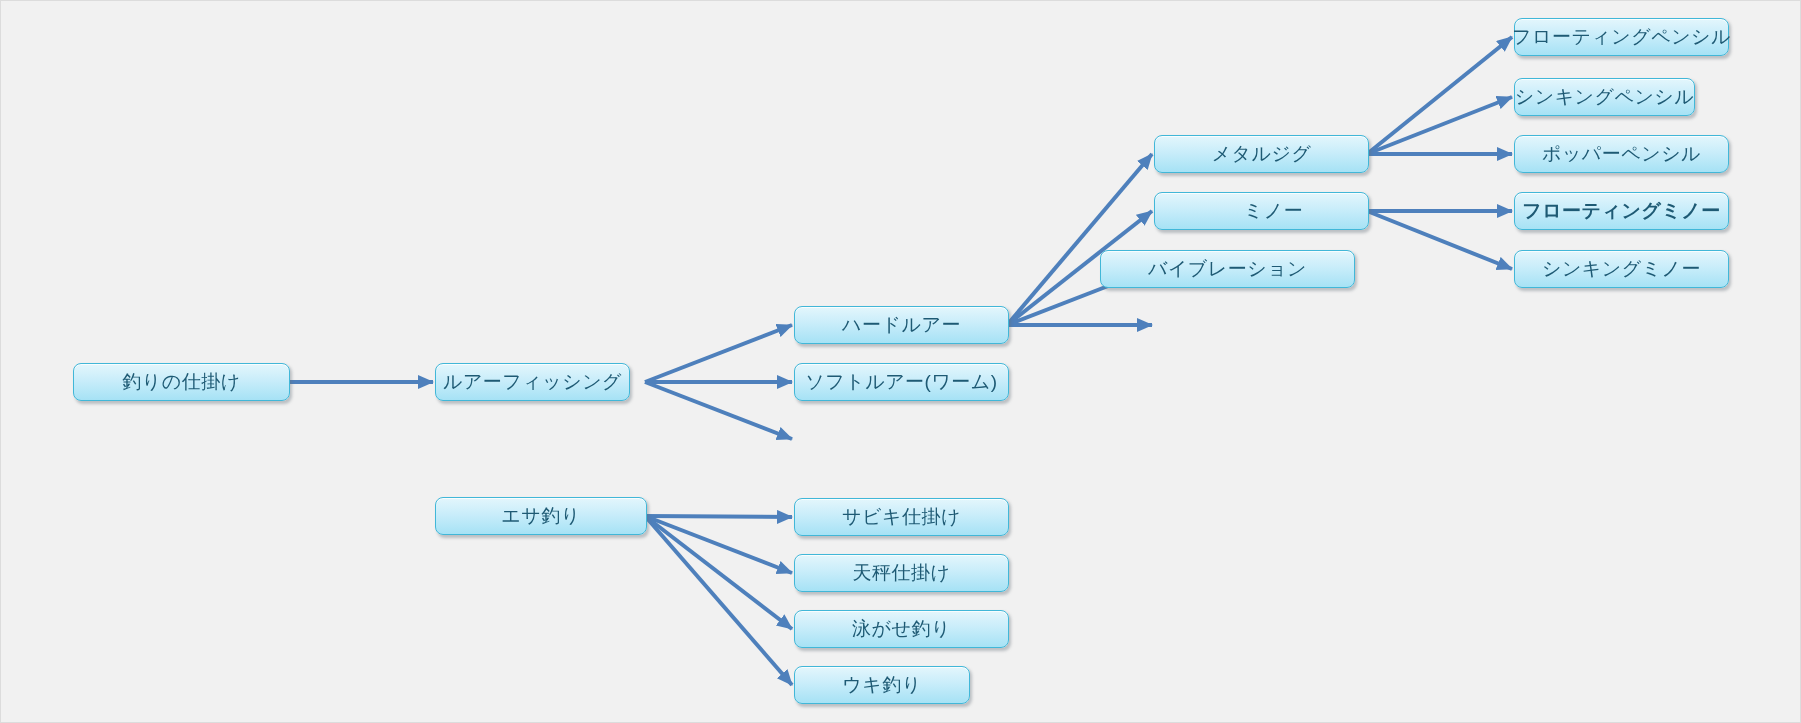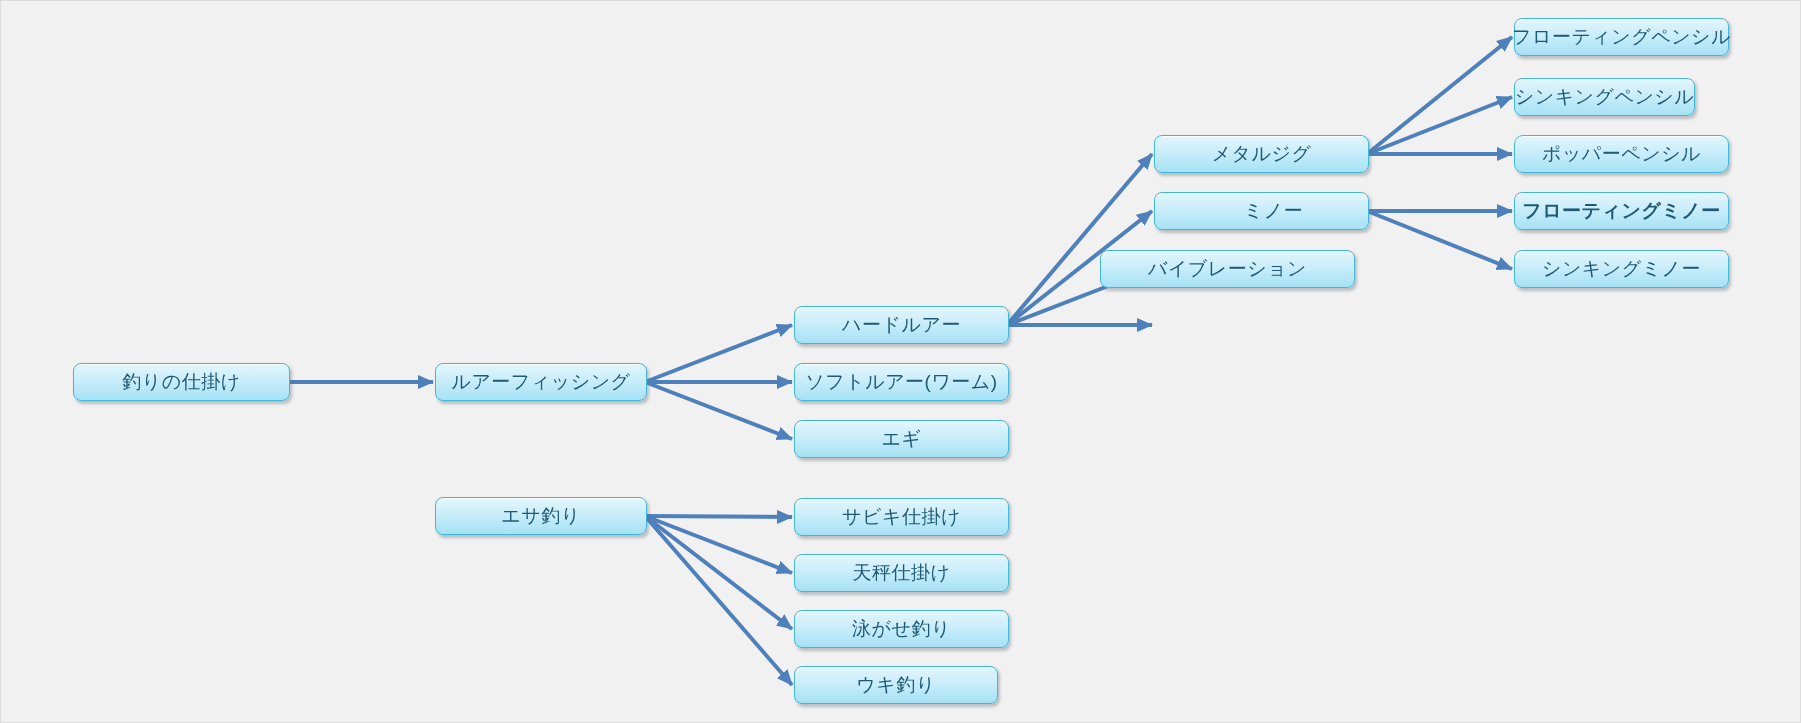"ルアーフィッシング" div.node { width: 212px -> 195px }
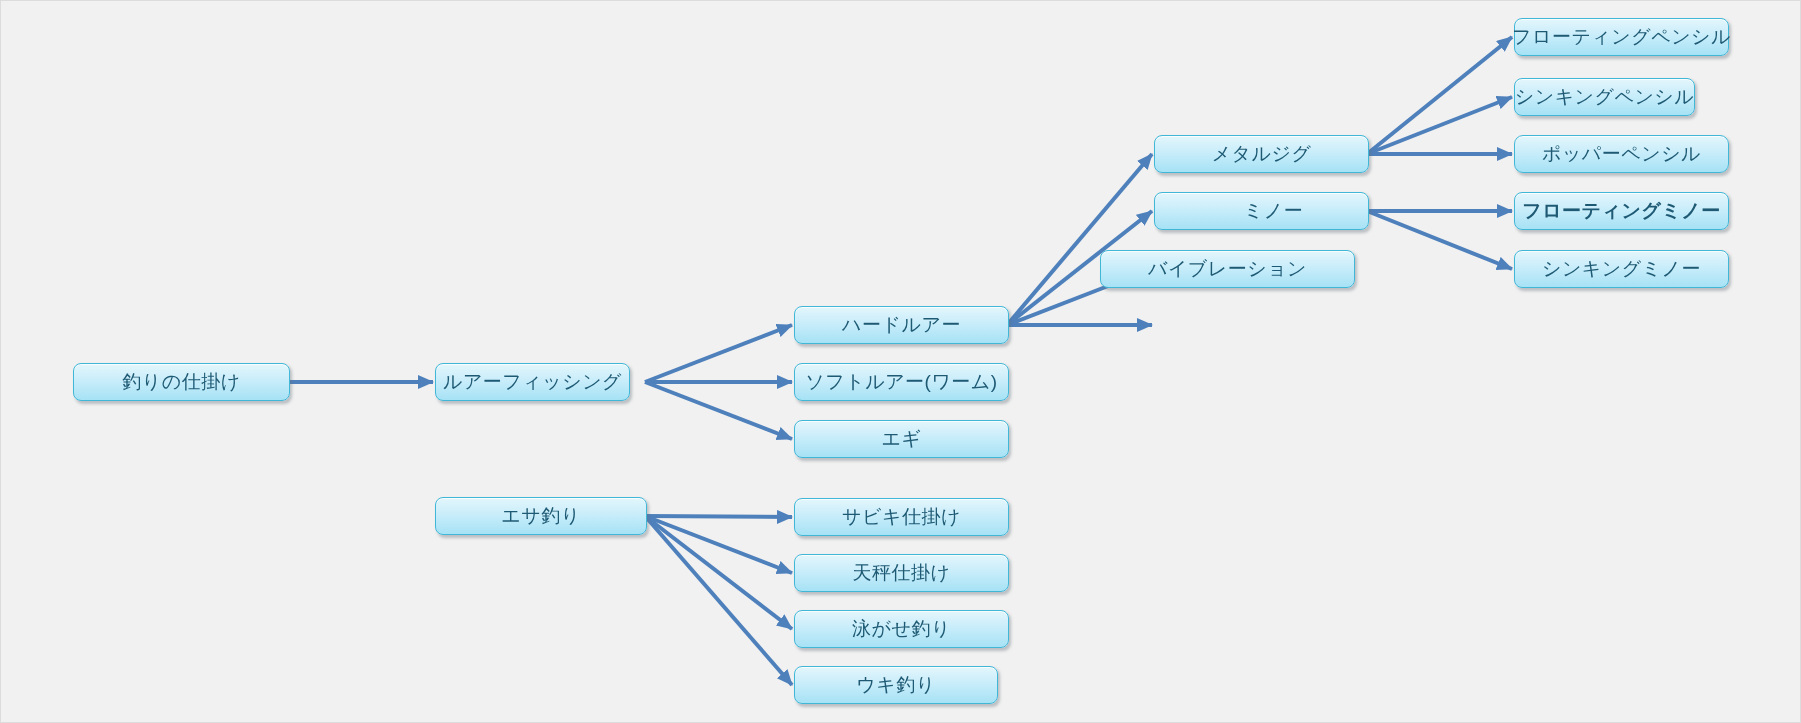"エギ" div.node { html: <div>エギ</div> -> none }
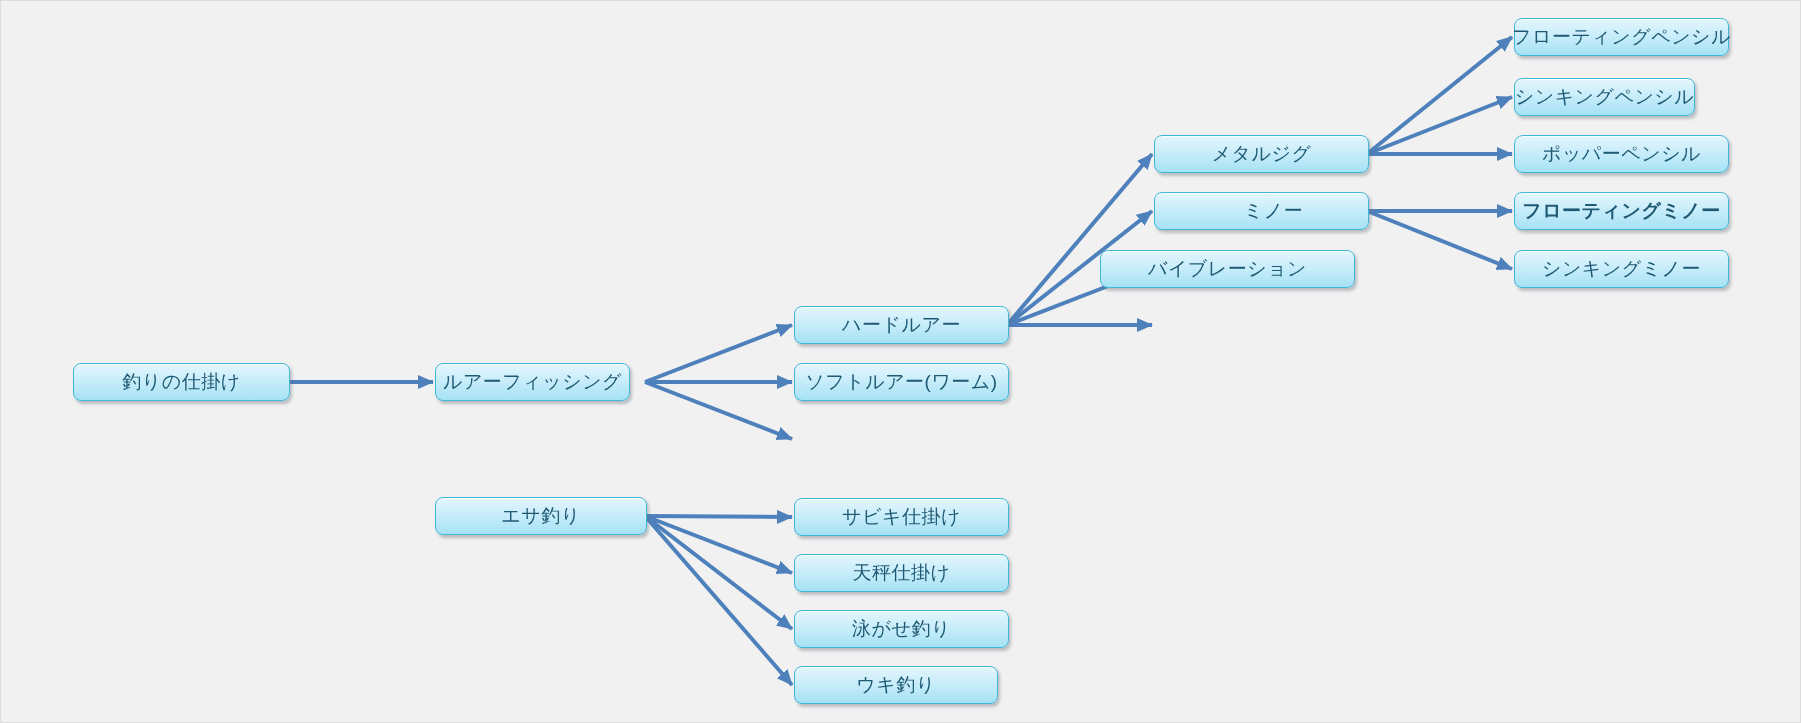"ウキ釣り" div.node { width: 204px -> 176px }
